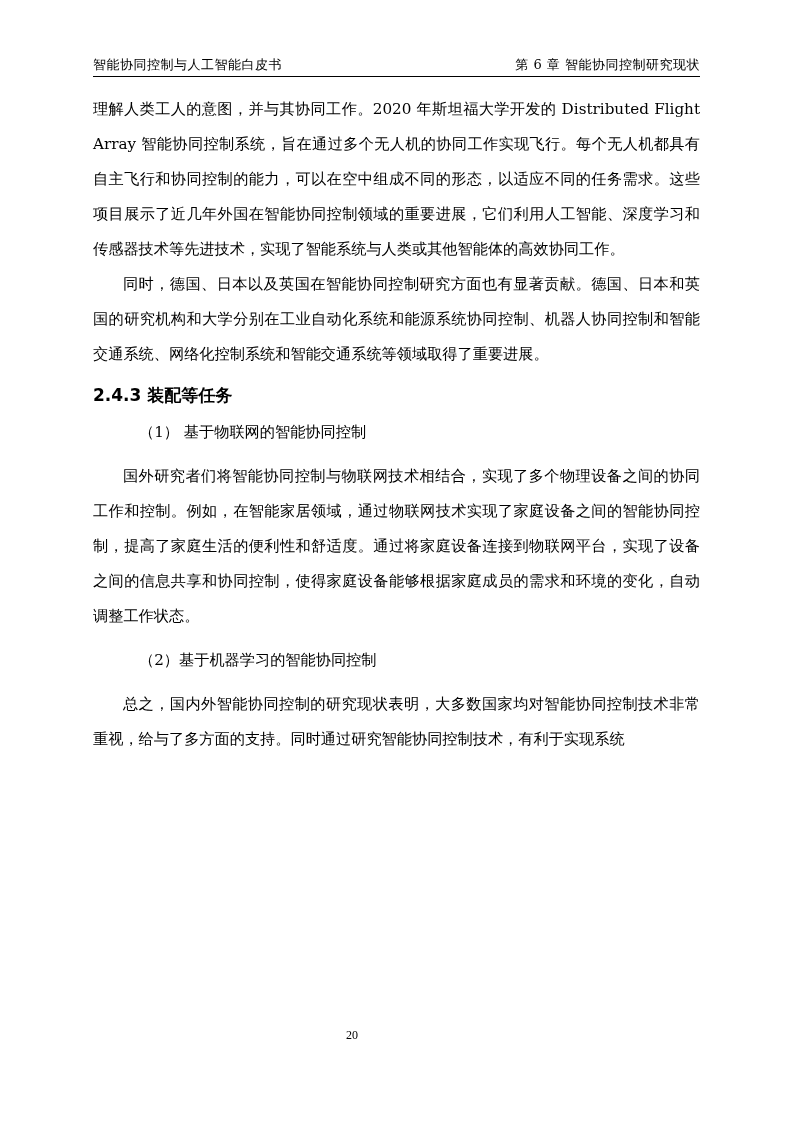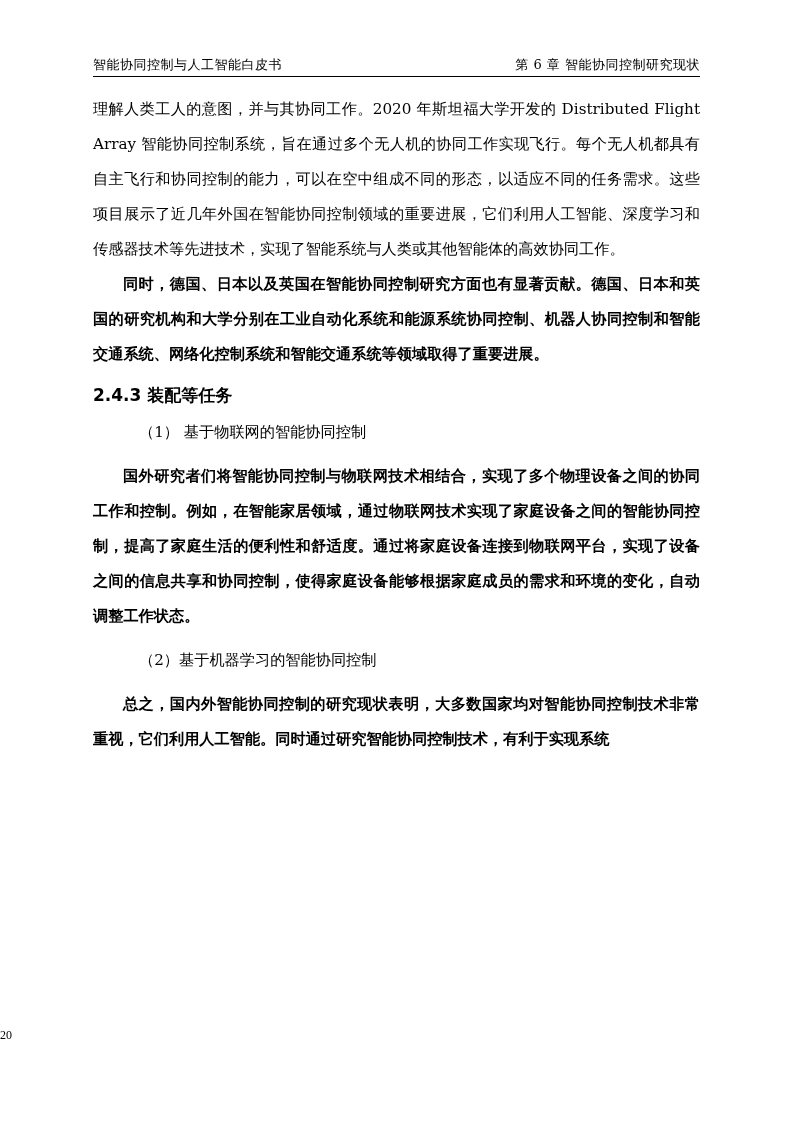"同时，德国、日本以及英国在智能协同控制研究方面也有显著贡献。德国、日本和英国的研" .para.indent { font-weight: bold -> none }
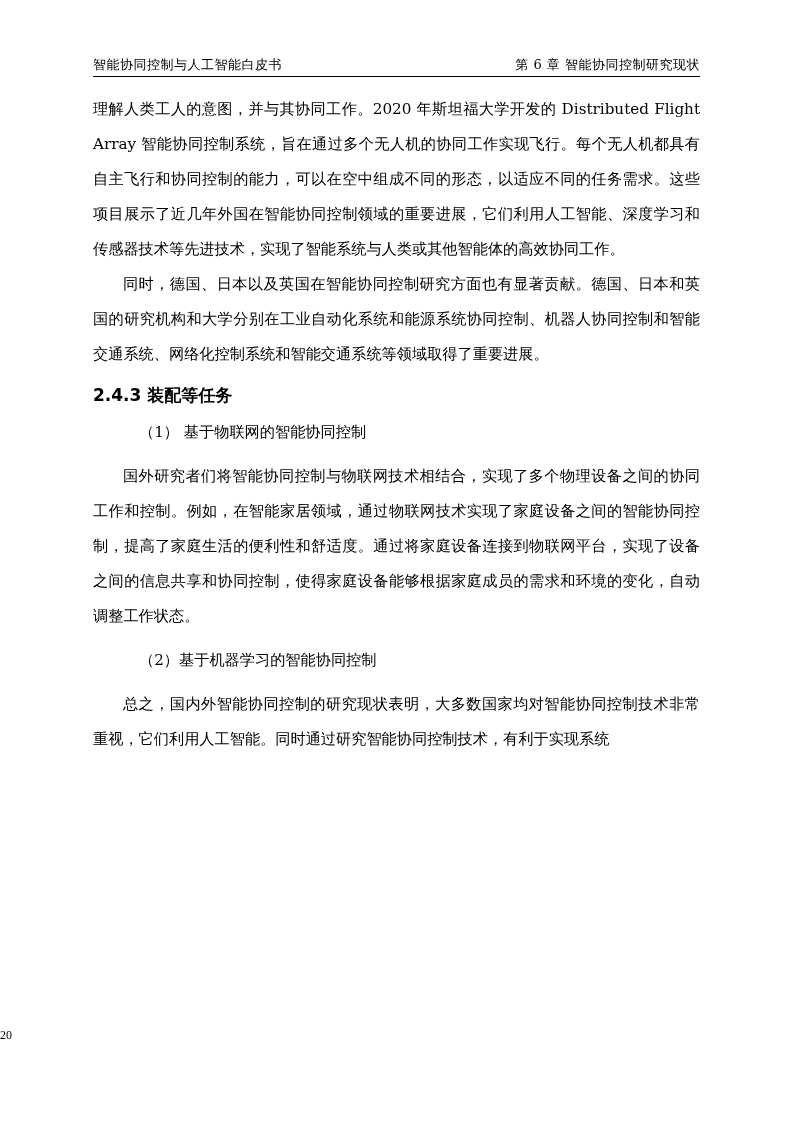"总之，国内外智能协同控制的研究现状表明，大多数国家均对智能协同控制技术非常重视，" p.para { text: 它们利用人工智能 -> 给与了多方面的支持 }
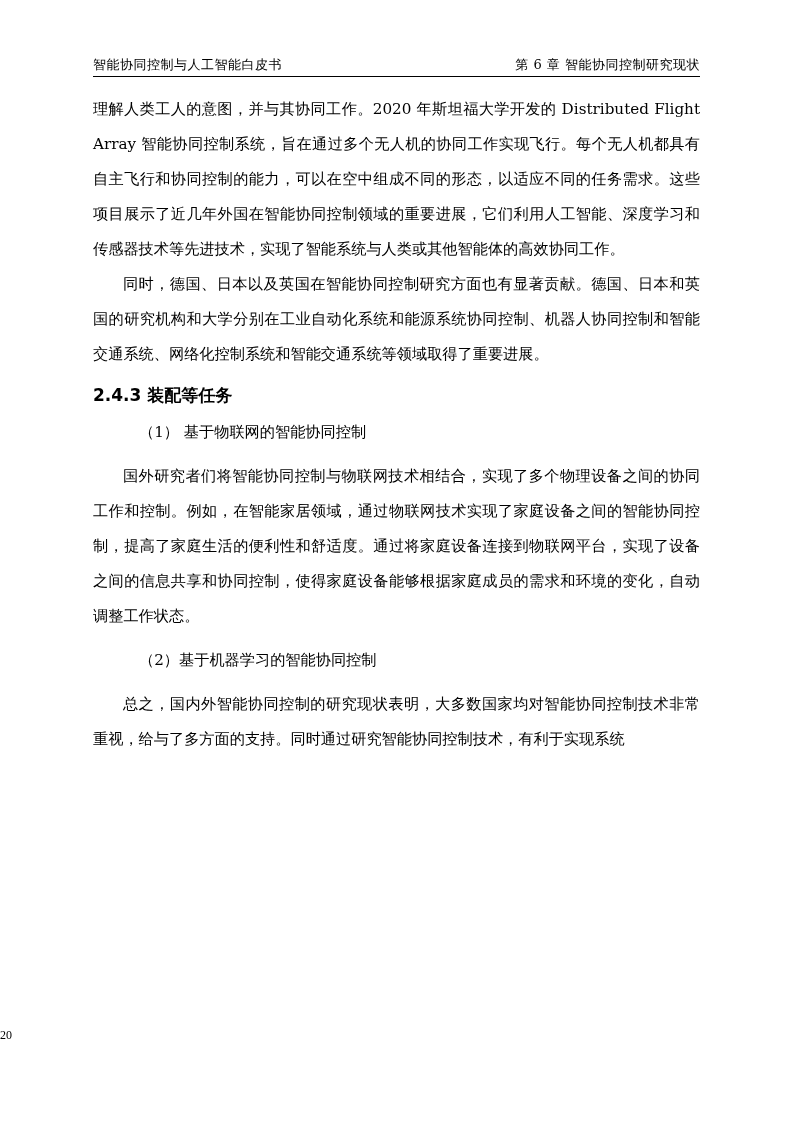"20" .page-number { text-align: left -> center }
